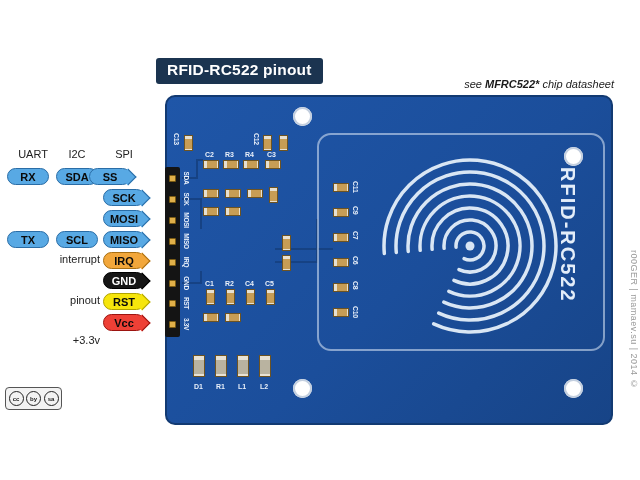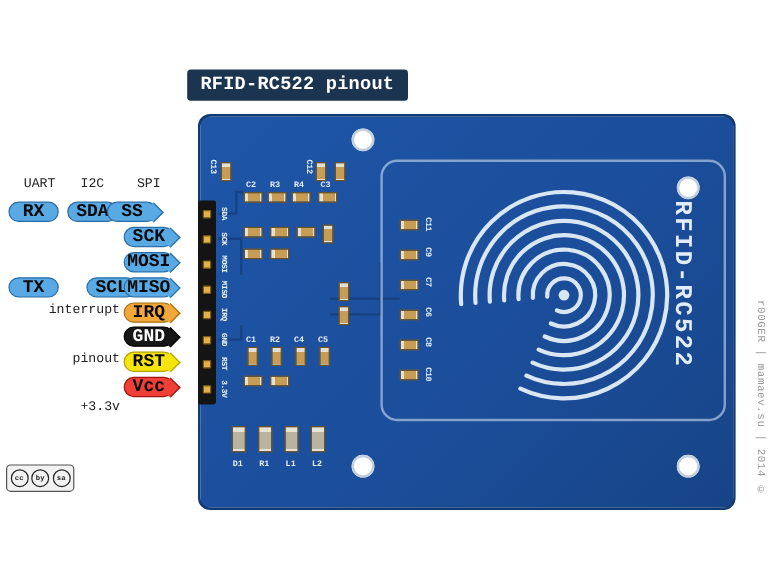"RFID-RC522 pinout" .canvas { font-family: Liberation Mono, monospace -> Liberation Sans, sans-serif }
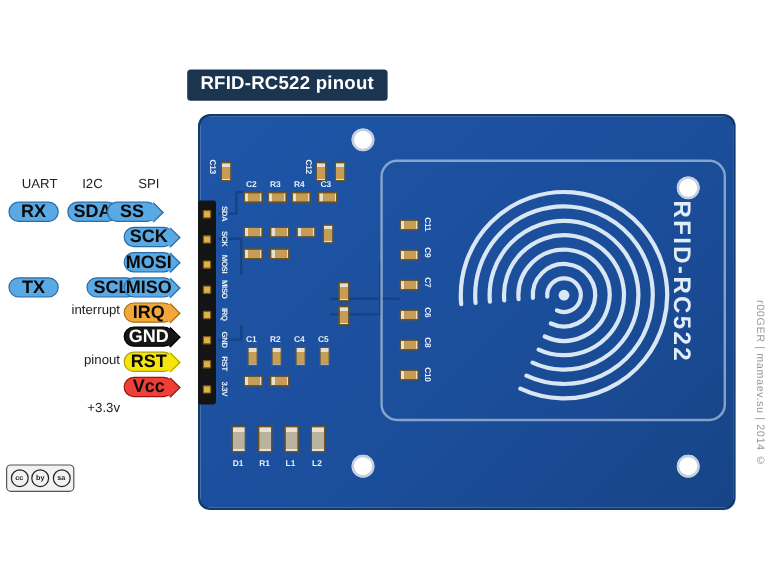"see MFRC522* chip datasheet" div.note { html: none -> <div><span>see </span><b>MFRC522*</b><span> chip datasheet</span></div> }
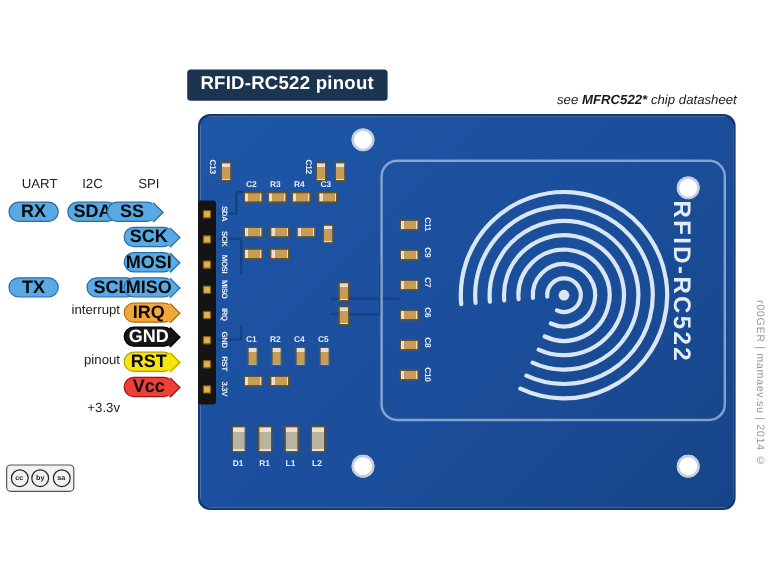"RX" .pill { font-size: 15px -> 11px }
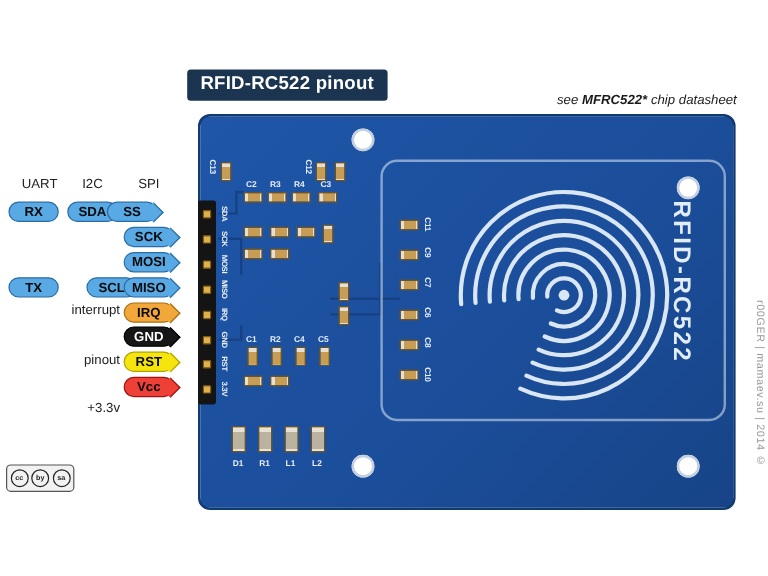"SCL" div.pill { left: 72px -> 56px }
